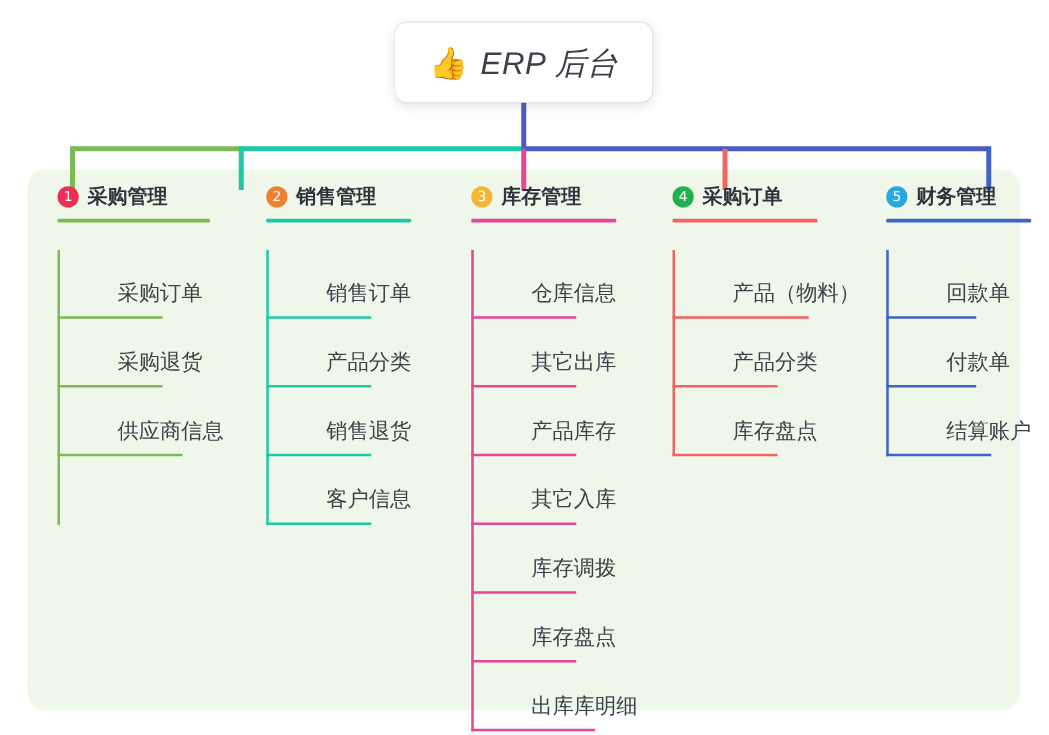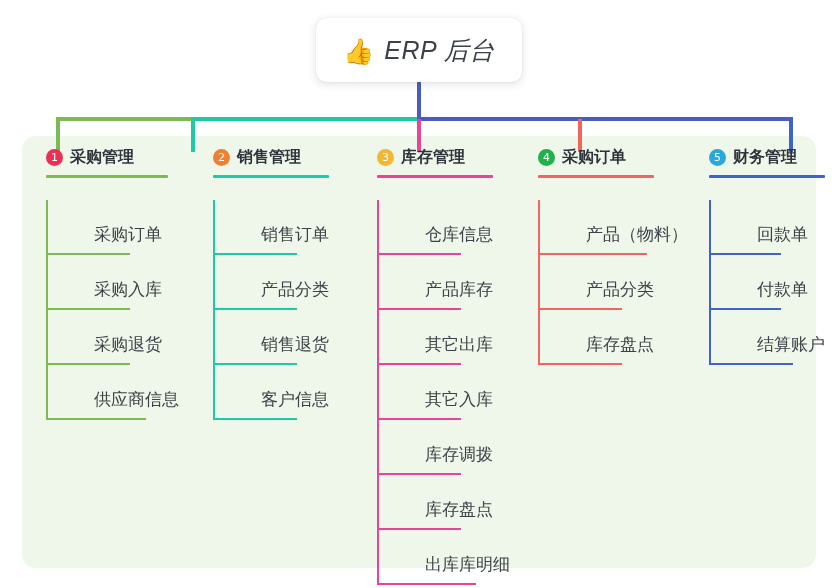"采购入库" div.item { html: <div> <span>采购入库</span> <span></span> </div> -> none }
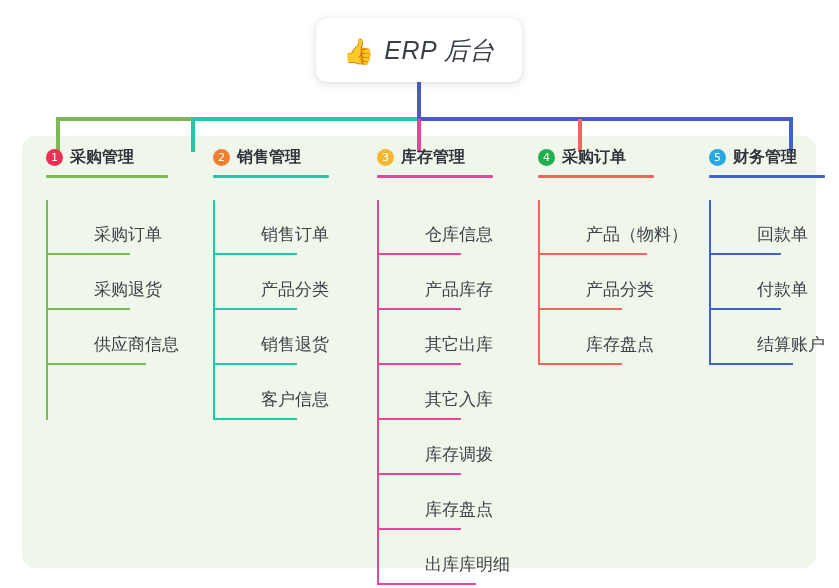"产品库存" div.item { order: before "其它出库" -> after "其它出库" }
